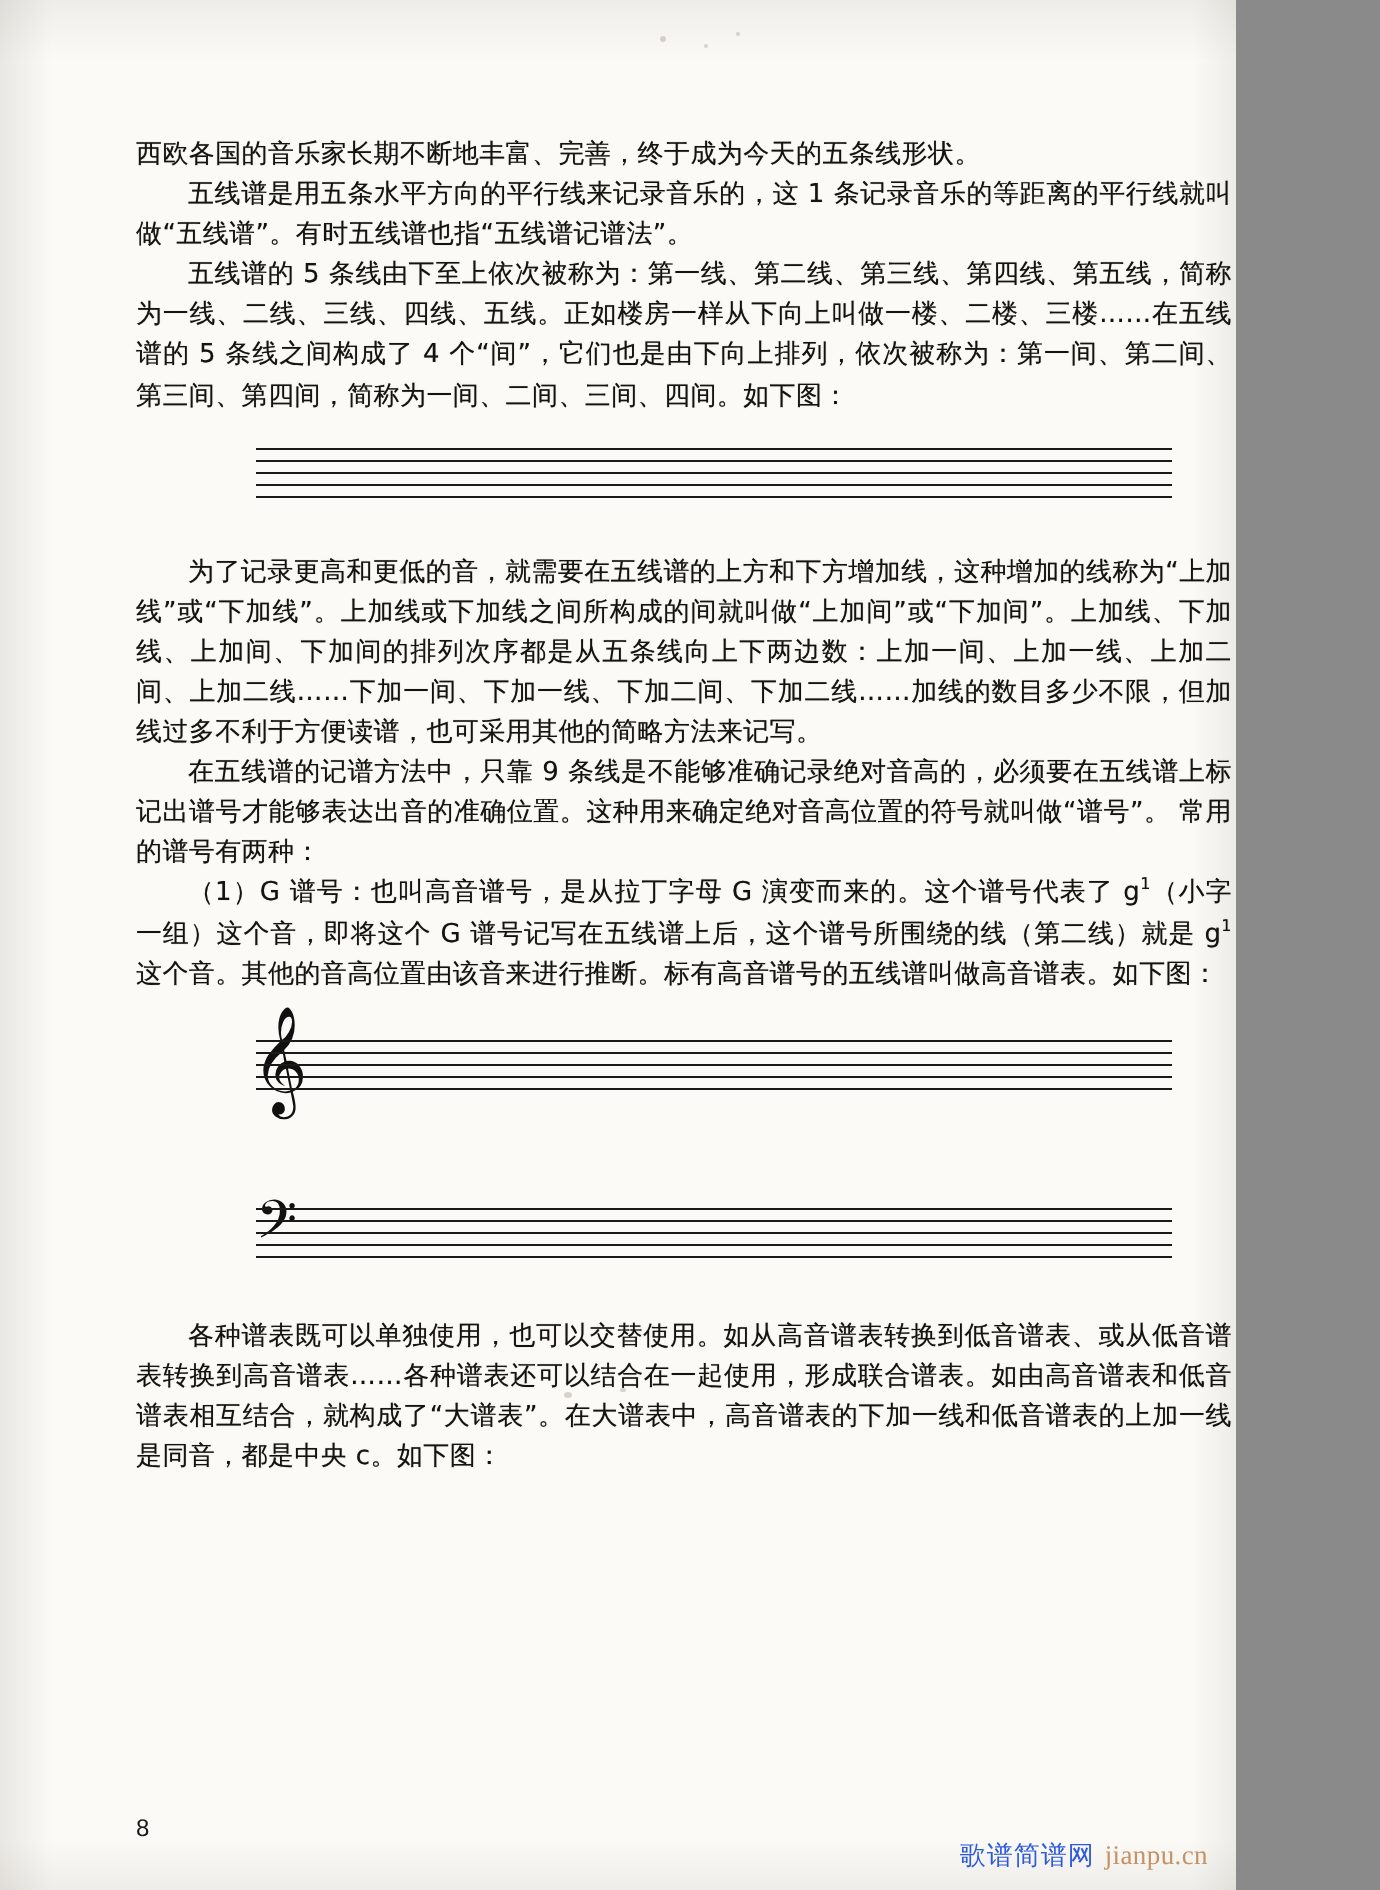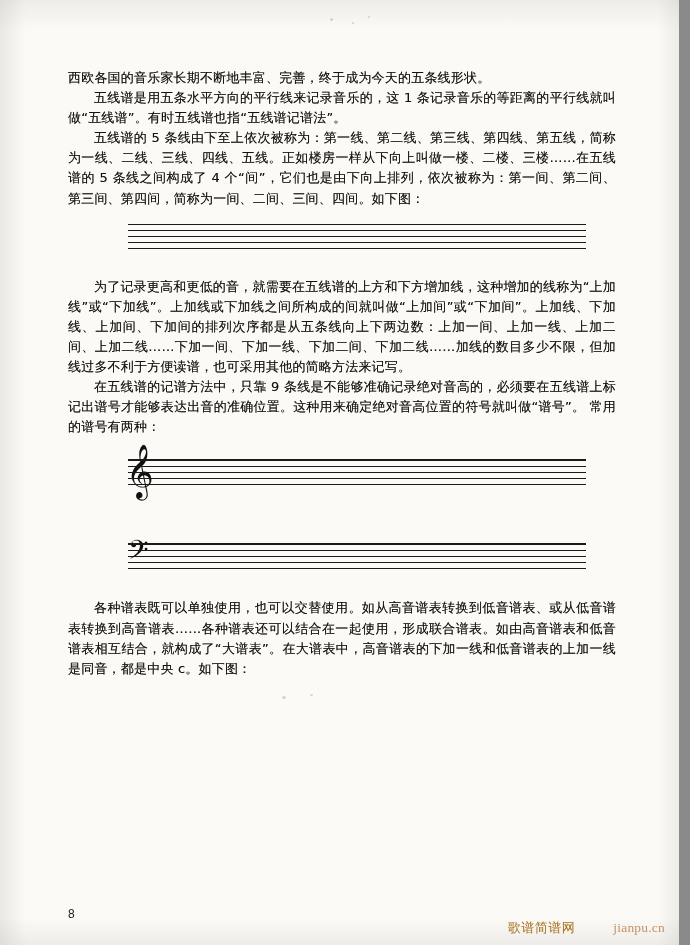"西欧各国的音乐家长期不断地丰富、完善，终于成为今天的五条线形状。" .page { width: 679px -> 618px }
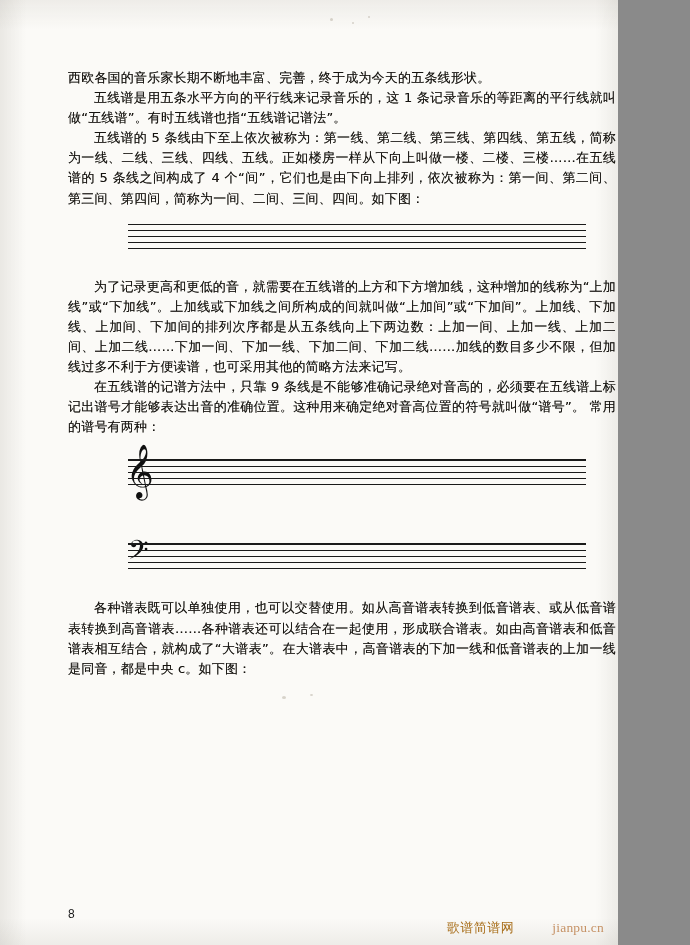"（1）G 谱号：也叫高音谱号，是从拉丁字母 G 演变而来的。这个谱号代表了" p.indent { html: none -> <p> <span>（1）G 谱号：也叫高音谱号，是从拉丁字母 G 演变而来的。这个谱号代表了 g</span><sup>1</sup><span>（小字一组）这个音，即将这个 G 谱号记写在五线谱上后，这个谱号所围绕的线（第二线）就是 g</span><sup>1</sup><span>这个音。其他的音高位置由该音来进行推断。标有高音谱号的五线谱叫做高音谱表。如下图：</span> </p> }
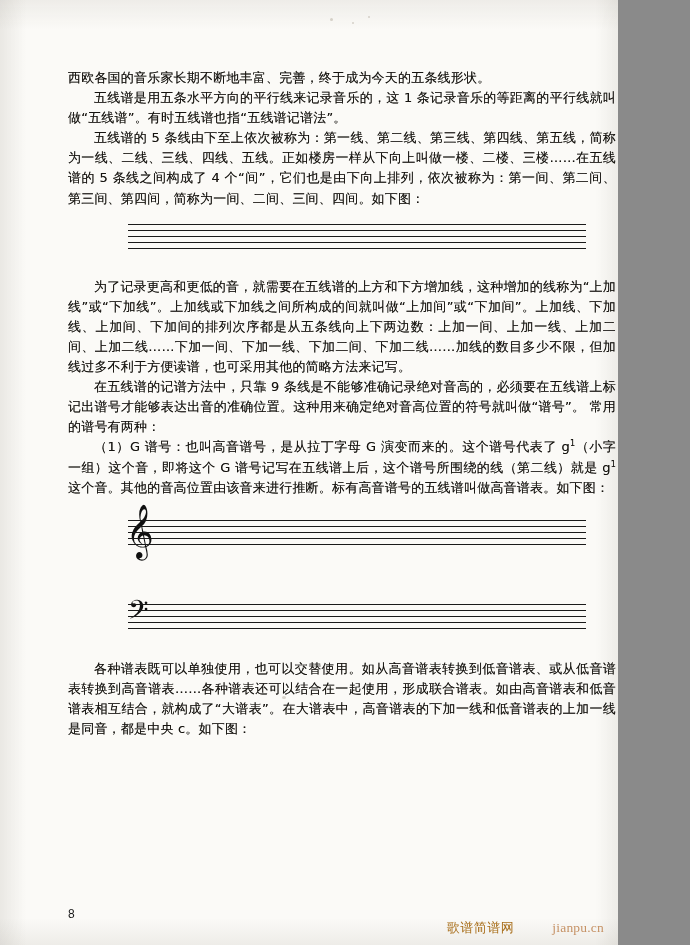"歌谱简谱网" .watermark .wm-cn { color: #a16207 -> #1d4ed8 }
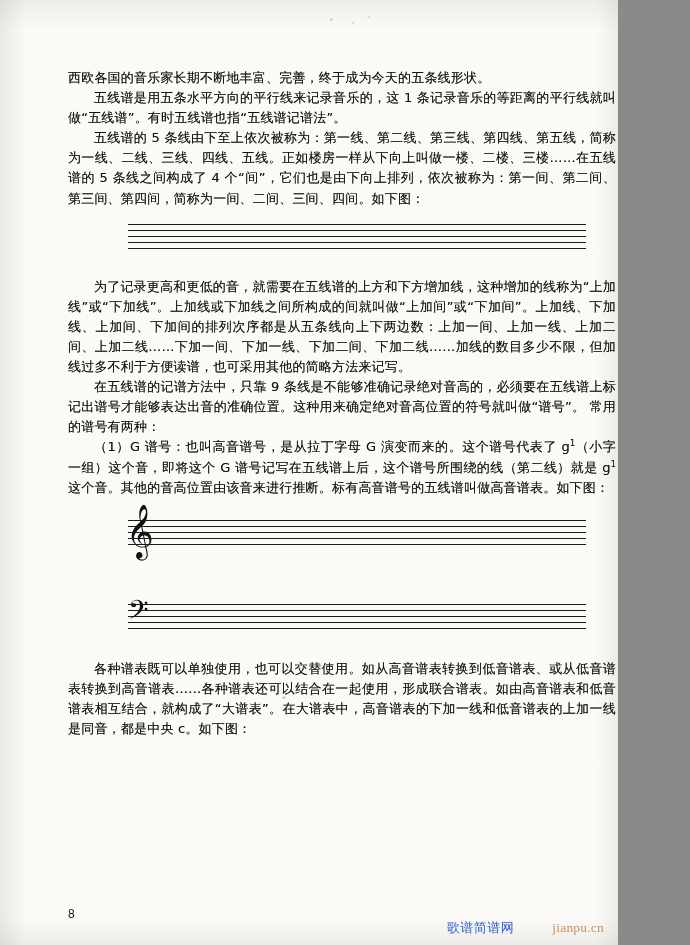"jianpu.cn" .watermark .wm-url { margin-left: 33px -> none }
